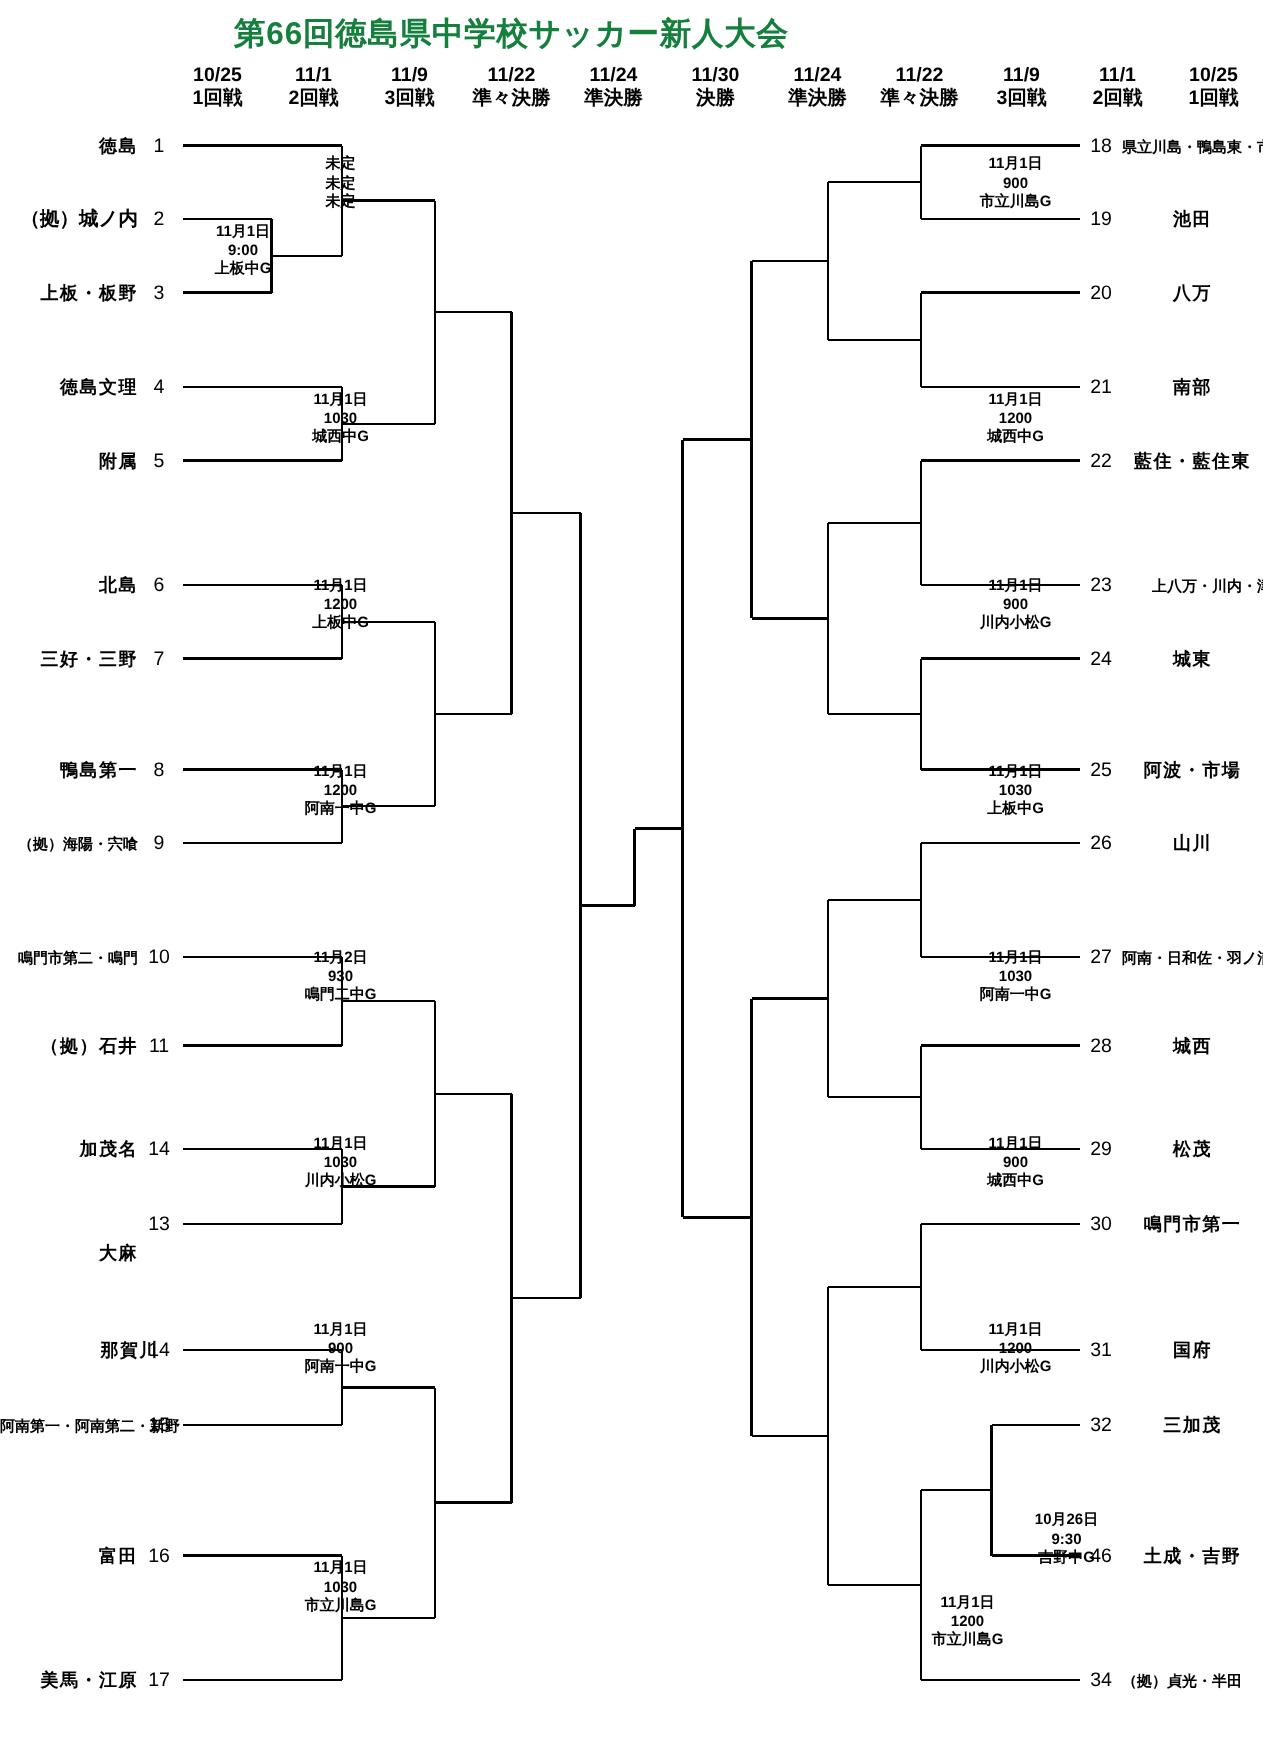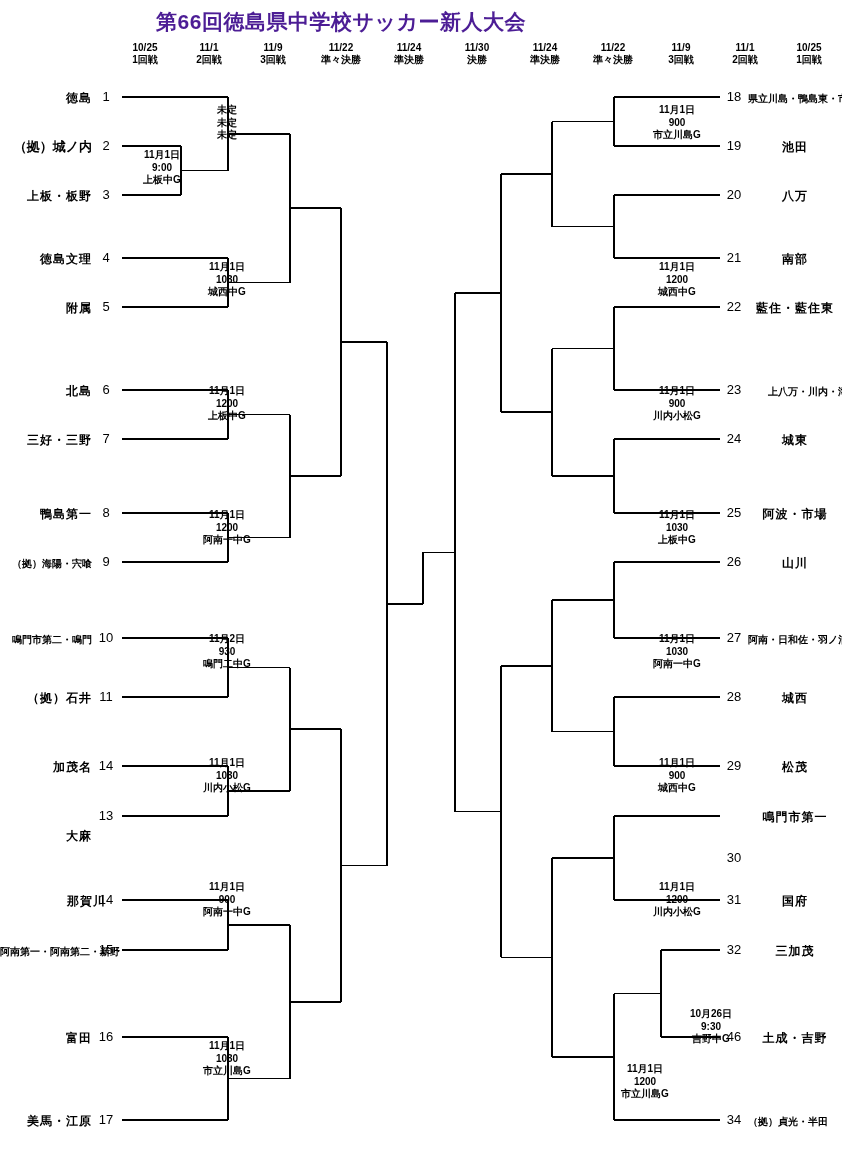"第66回徳島県中学校サッカー新人大会" #title { color: #4c1d95 -> #15803d }
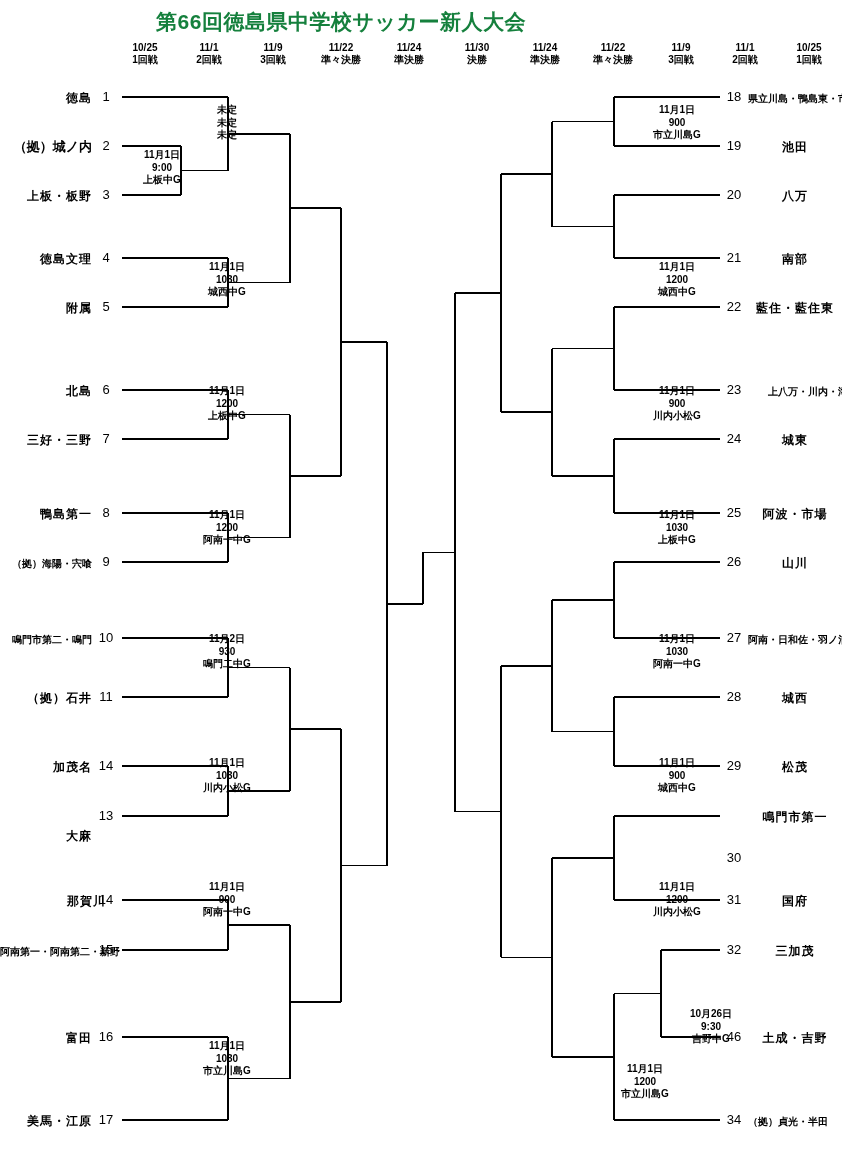"10/25" .round-head { font-size: 10px -> 13px }
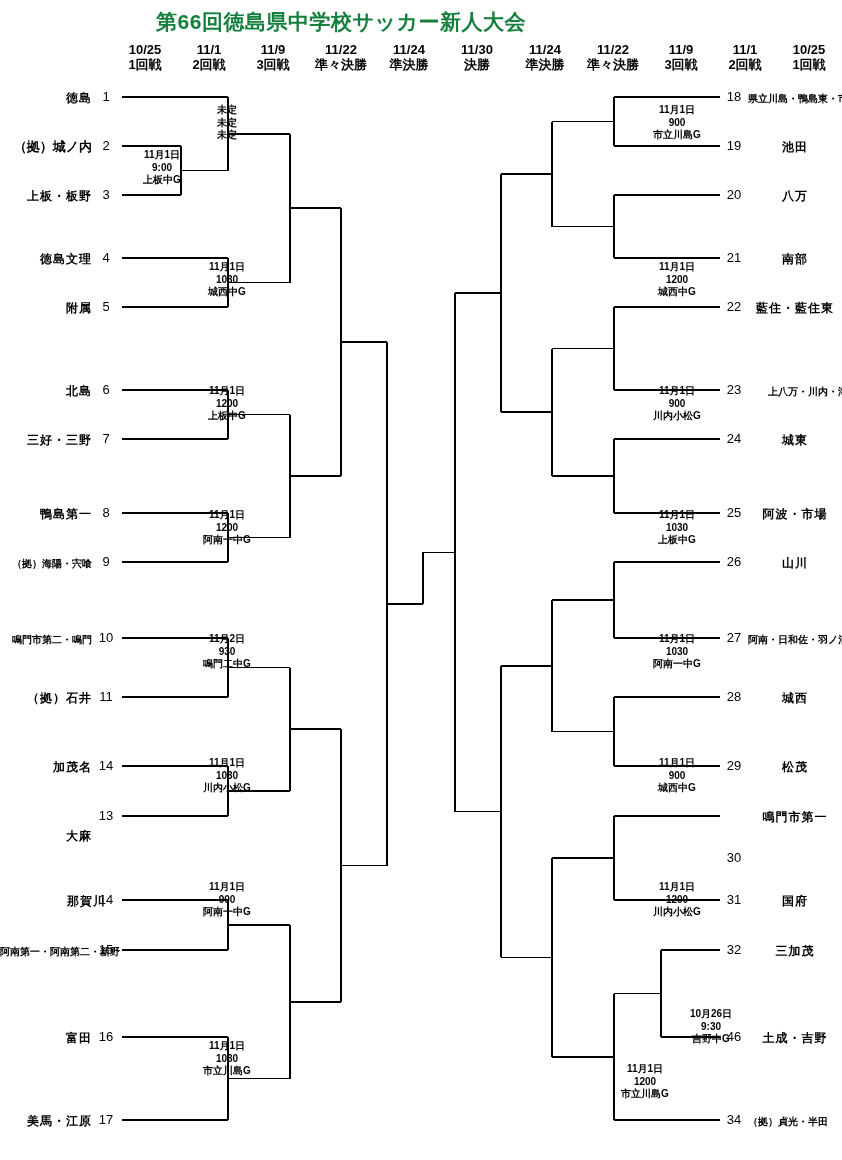"30" div.seed { margin-top: 42px -> none }
